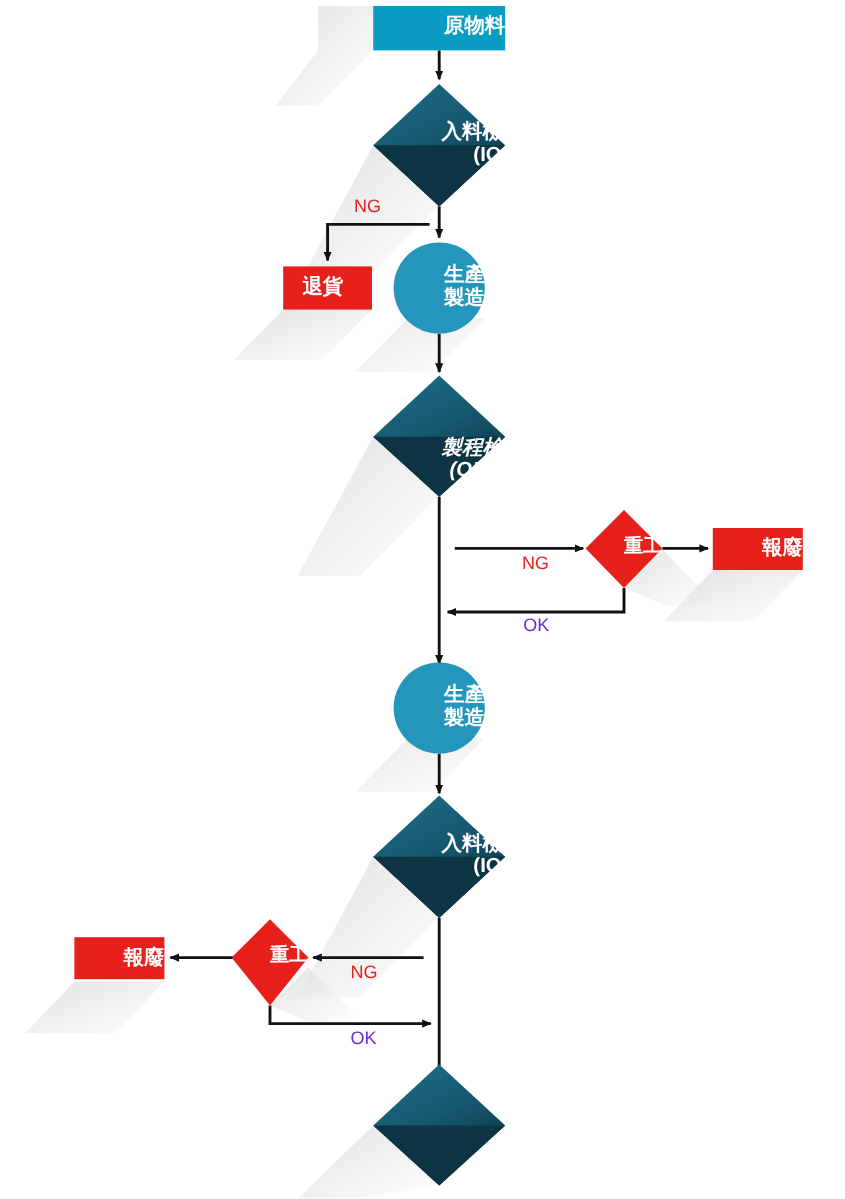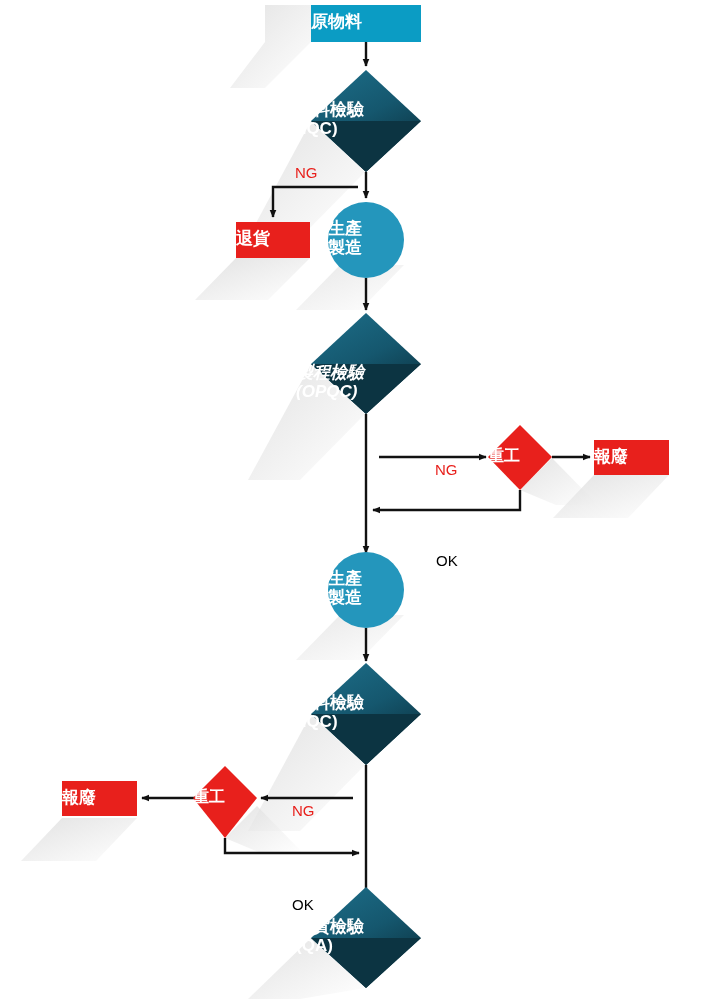"原物料" .node-label { text-align: left -> right }
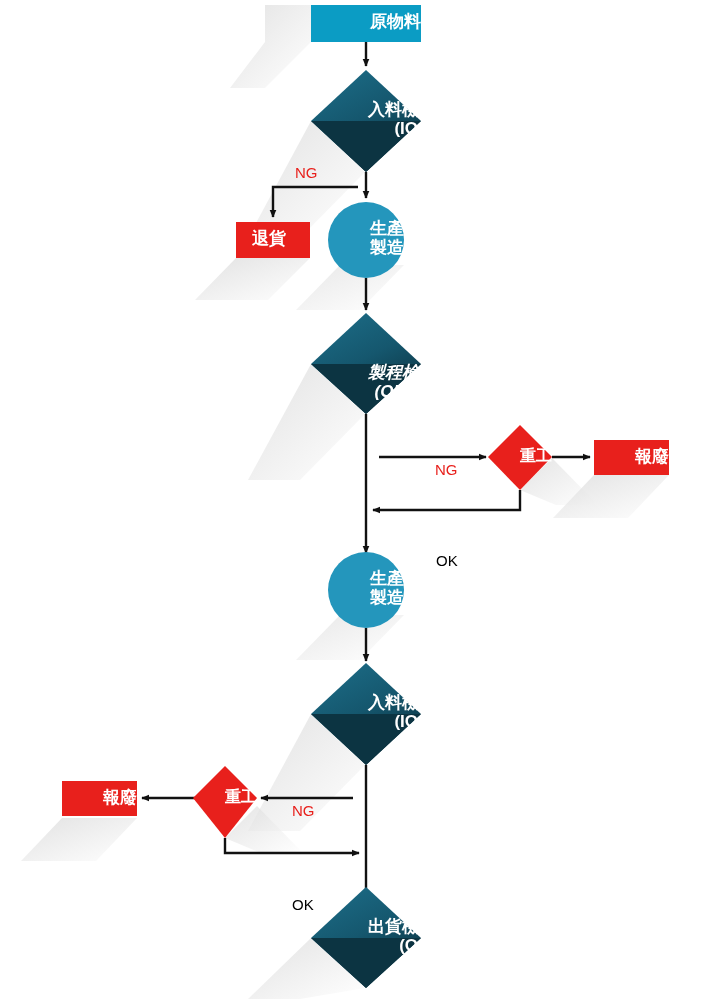"OK" .ok-label { color: #000000 -> #6d28d9; margin-top: 39px -> none }
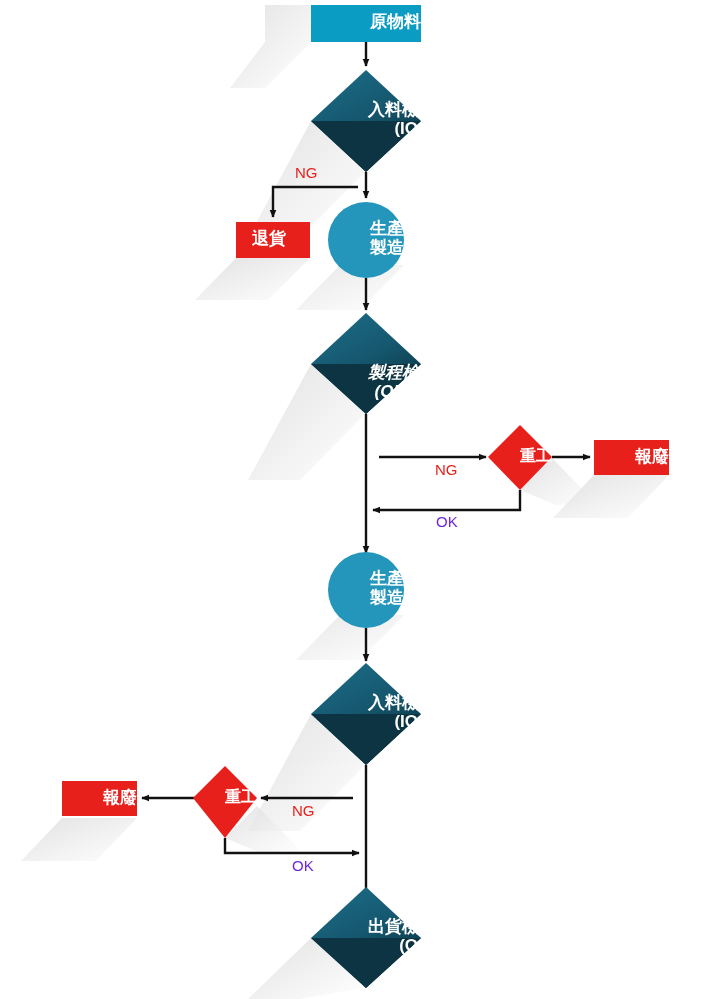"出貨檢驗" div.node-label { html: <div> <div>出貨檢驗</div> <div>(QA)</div> </div> -> none }
